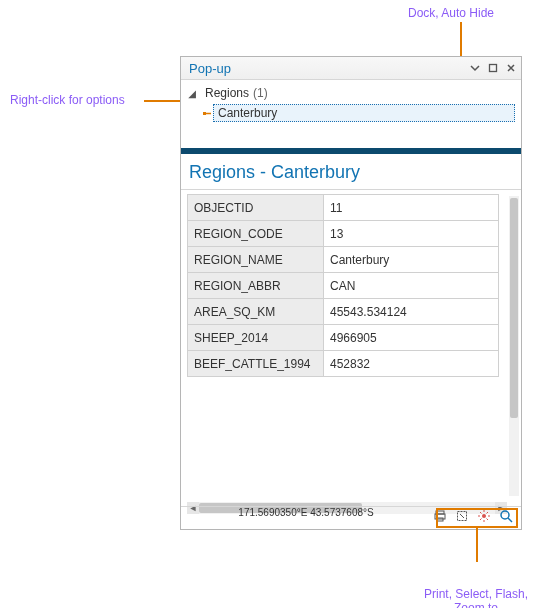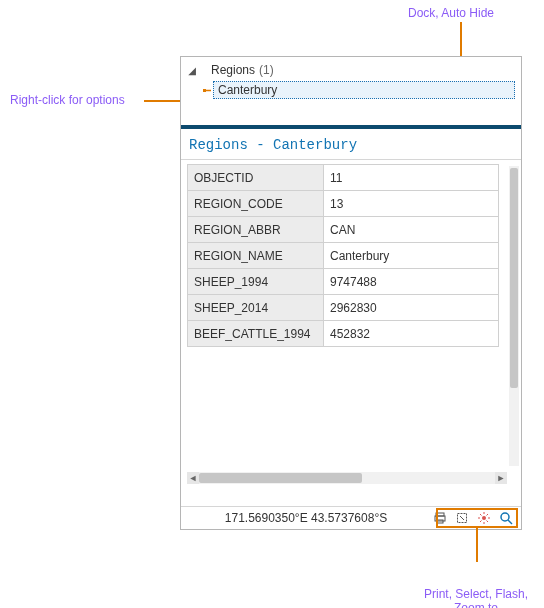"Pop-up" div.titlebar { html: none -> <div> <span>Pop-up</span> <span> <svg> <path></path> </svg> </span> <span> <svg> <rect></rect> </svg> </span> <span> <svg> <path></path> </svg> </span> </div> }
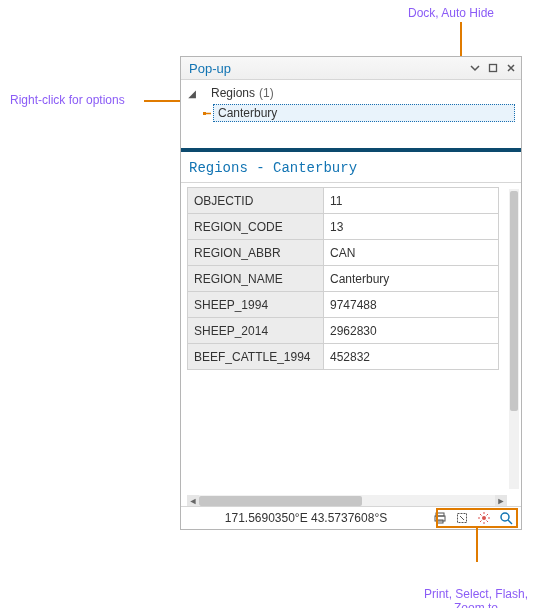"Regions" .tree-label { margin-left: 14px -> 8px }
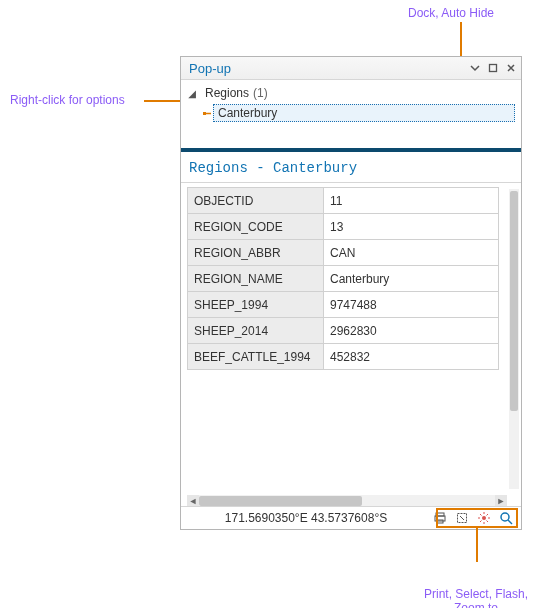"Regions - Canterbury" .section-header { border-top: 4px solid #0c4a6e -> 6px solid #0c4a6e; font-family: Liberation Mono, monospace -> none; font-size: 14px -> 18px }
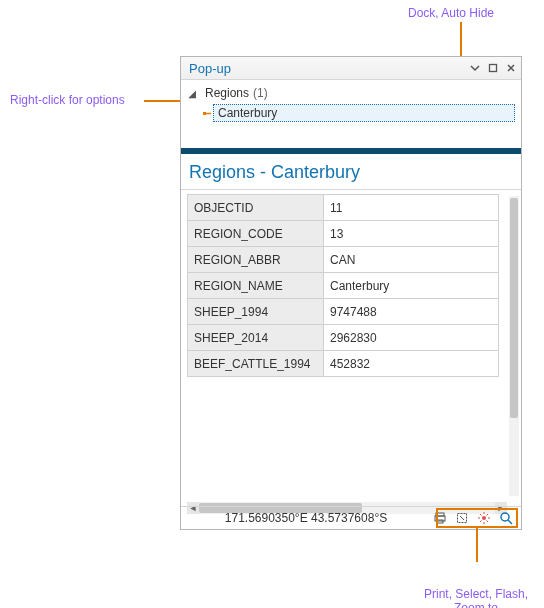"REGION_ABBR" tr { order: before "REGION_NAME" -> after "REGION_NAME" }
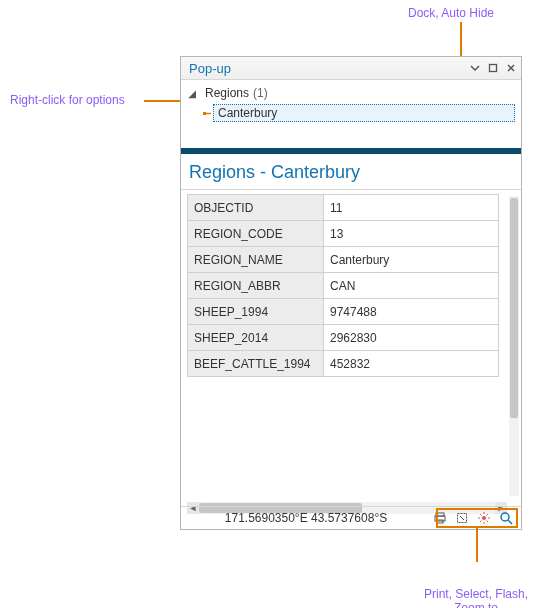"AREA_SQ_KM" tr { html: none -> <tr> <td>AREA_SQ_KM</td> <td>45543.534124</td> </tr> }
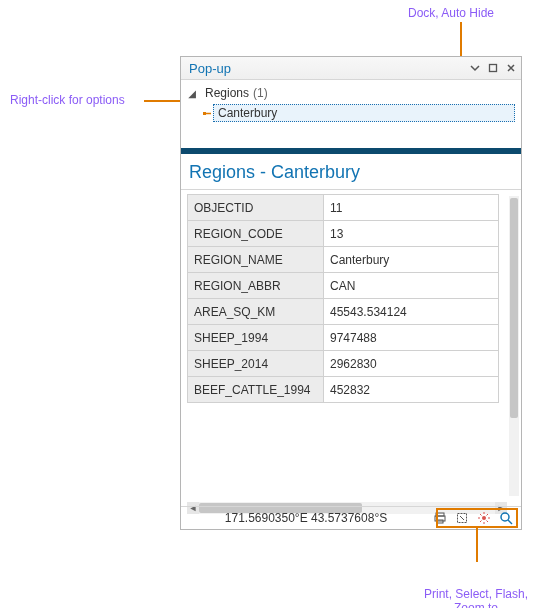"SHEEP_1994" tr { html: <tr> <td>SHEEP_1994</td> <td>9747488</td> </tr> -> none }
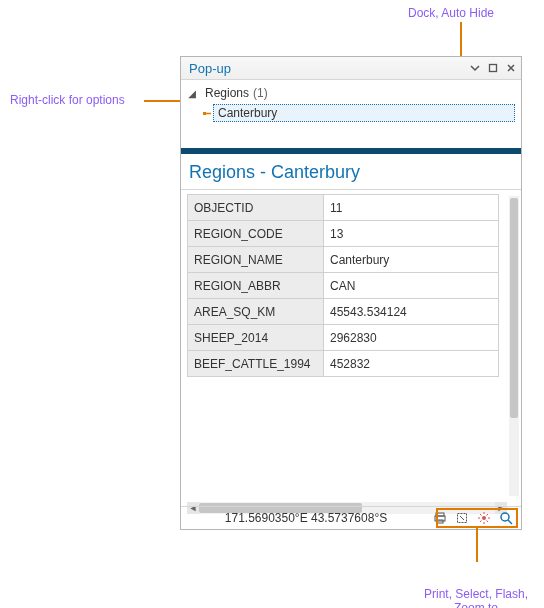"2962830" td.v { text: 2962830 -> 4966905 }
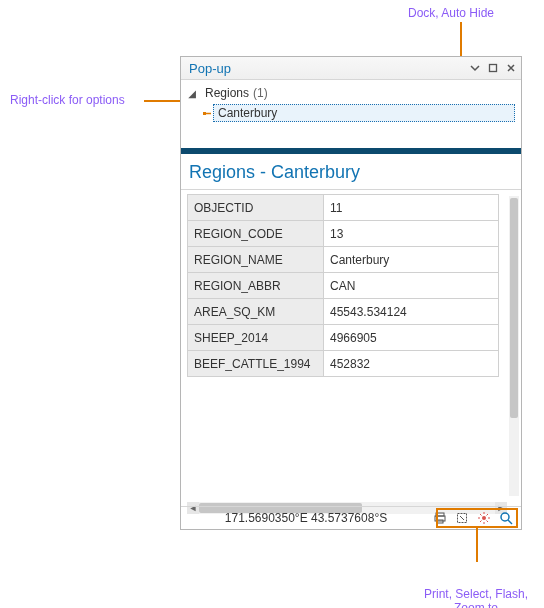"171.5690350°E 43.5737608°S" .statusbar { align-items: center -> flex-start; font-size: 12px -> 10px }
